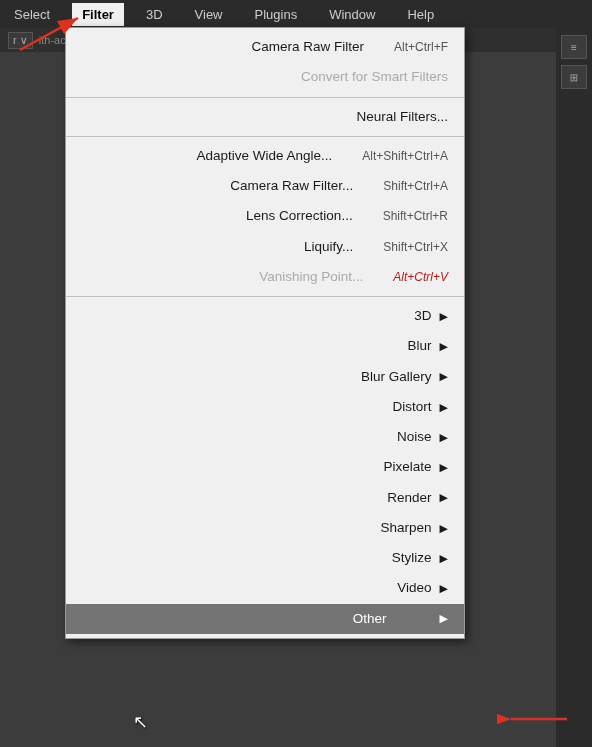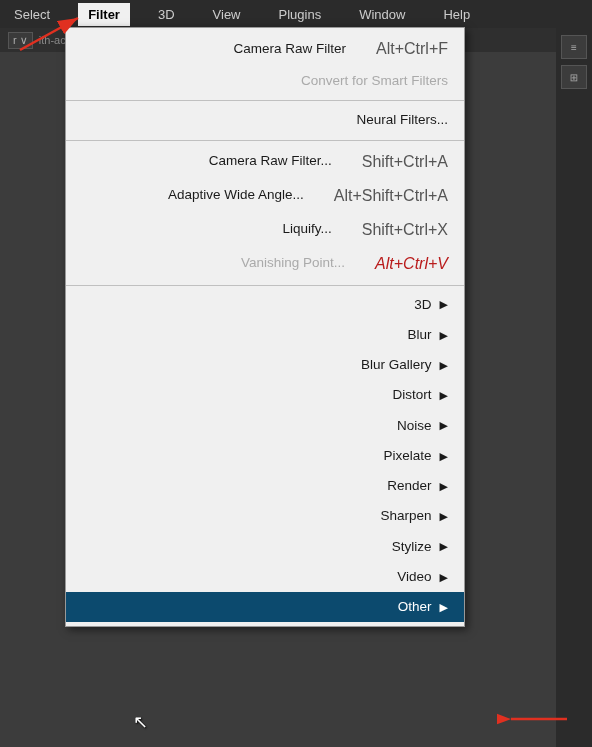"Select" .menu-bar { gap: 18px -> 12px }
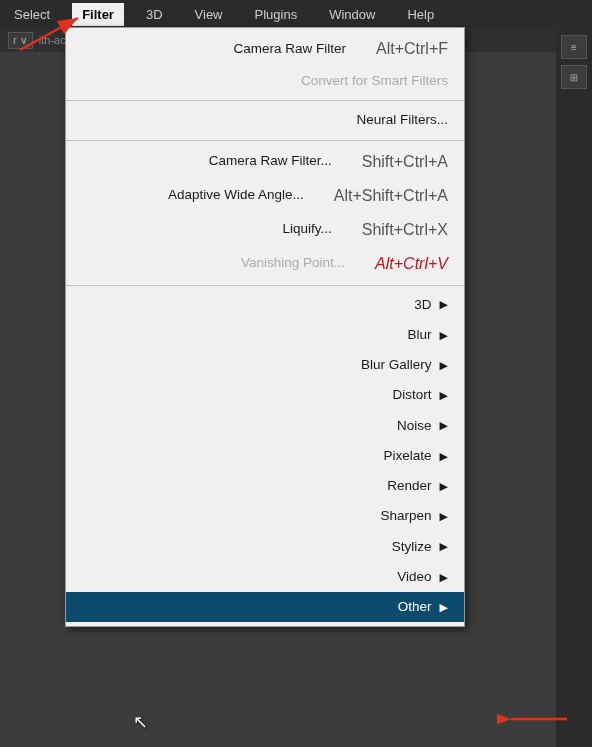"Alt+Ctrl+F" .menu-item .shortcut { font-size: 16px -> 12px }
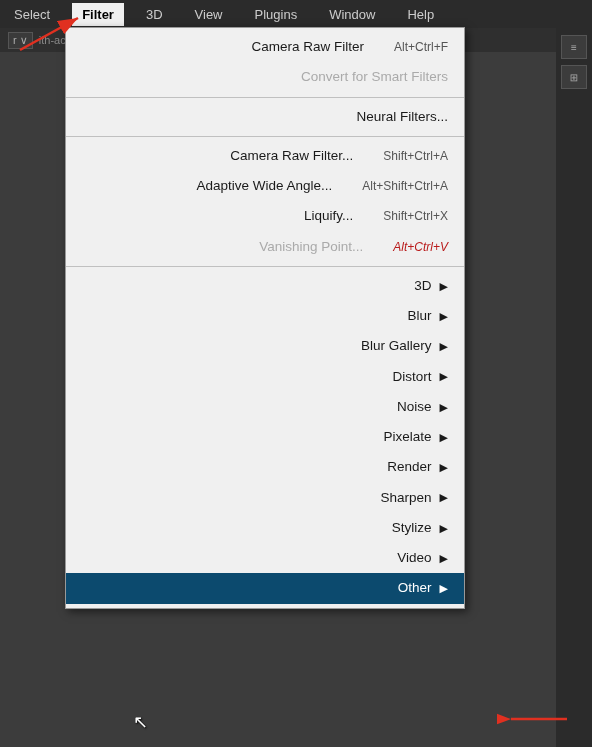"Camera Raw Filter..." div.menu-item { order: before "Adaptive Wide Angle..." -> after "Adaptive Wide Angle..." }
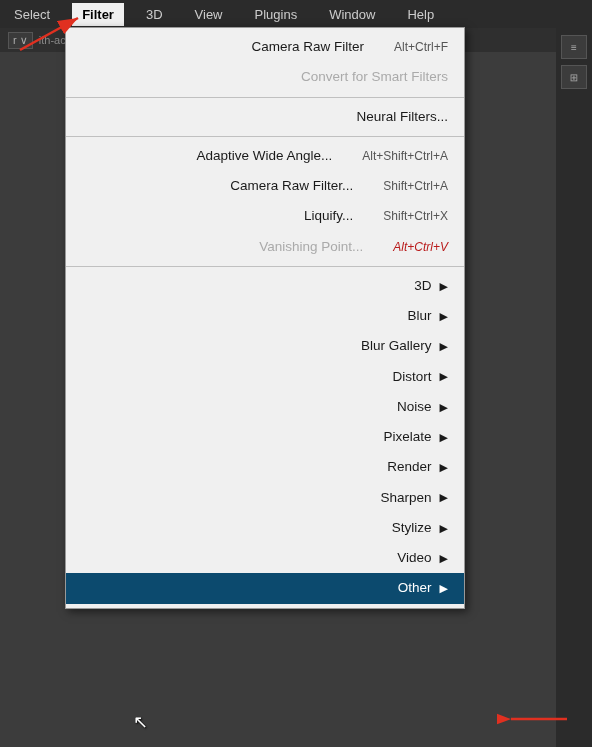"Lens Correction..." div.menu-item { html: none -> <div> <span>Lens Correction...</span> <span>Shift+Ctrl+R</span> </div> }
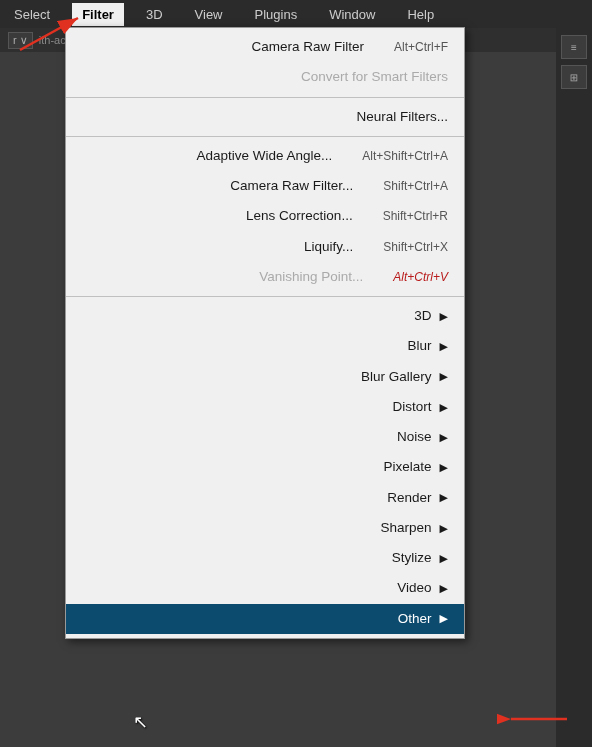"Other" .menu-item.highlighted { background: #0c4a6e -> #737373; gap: none -> 45px }
